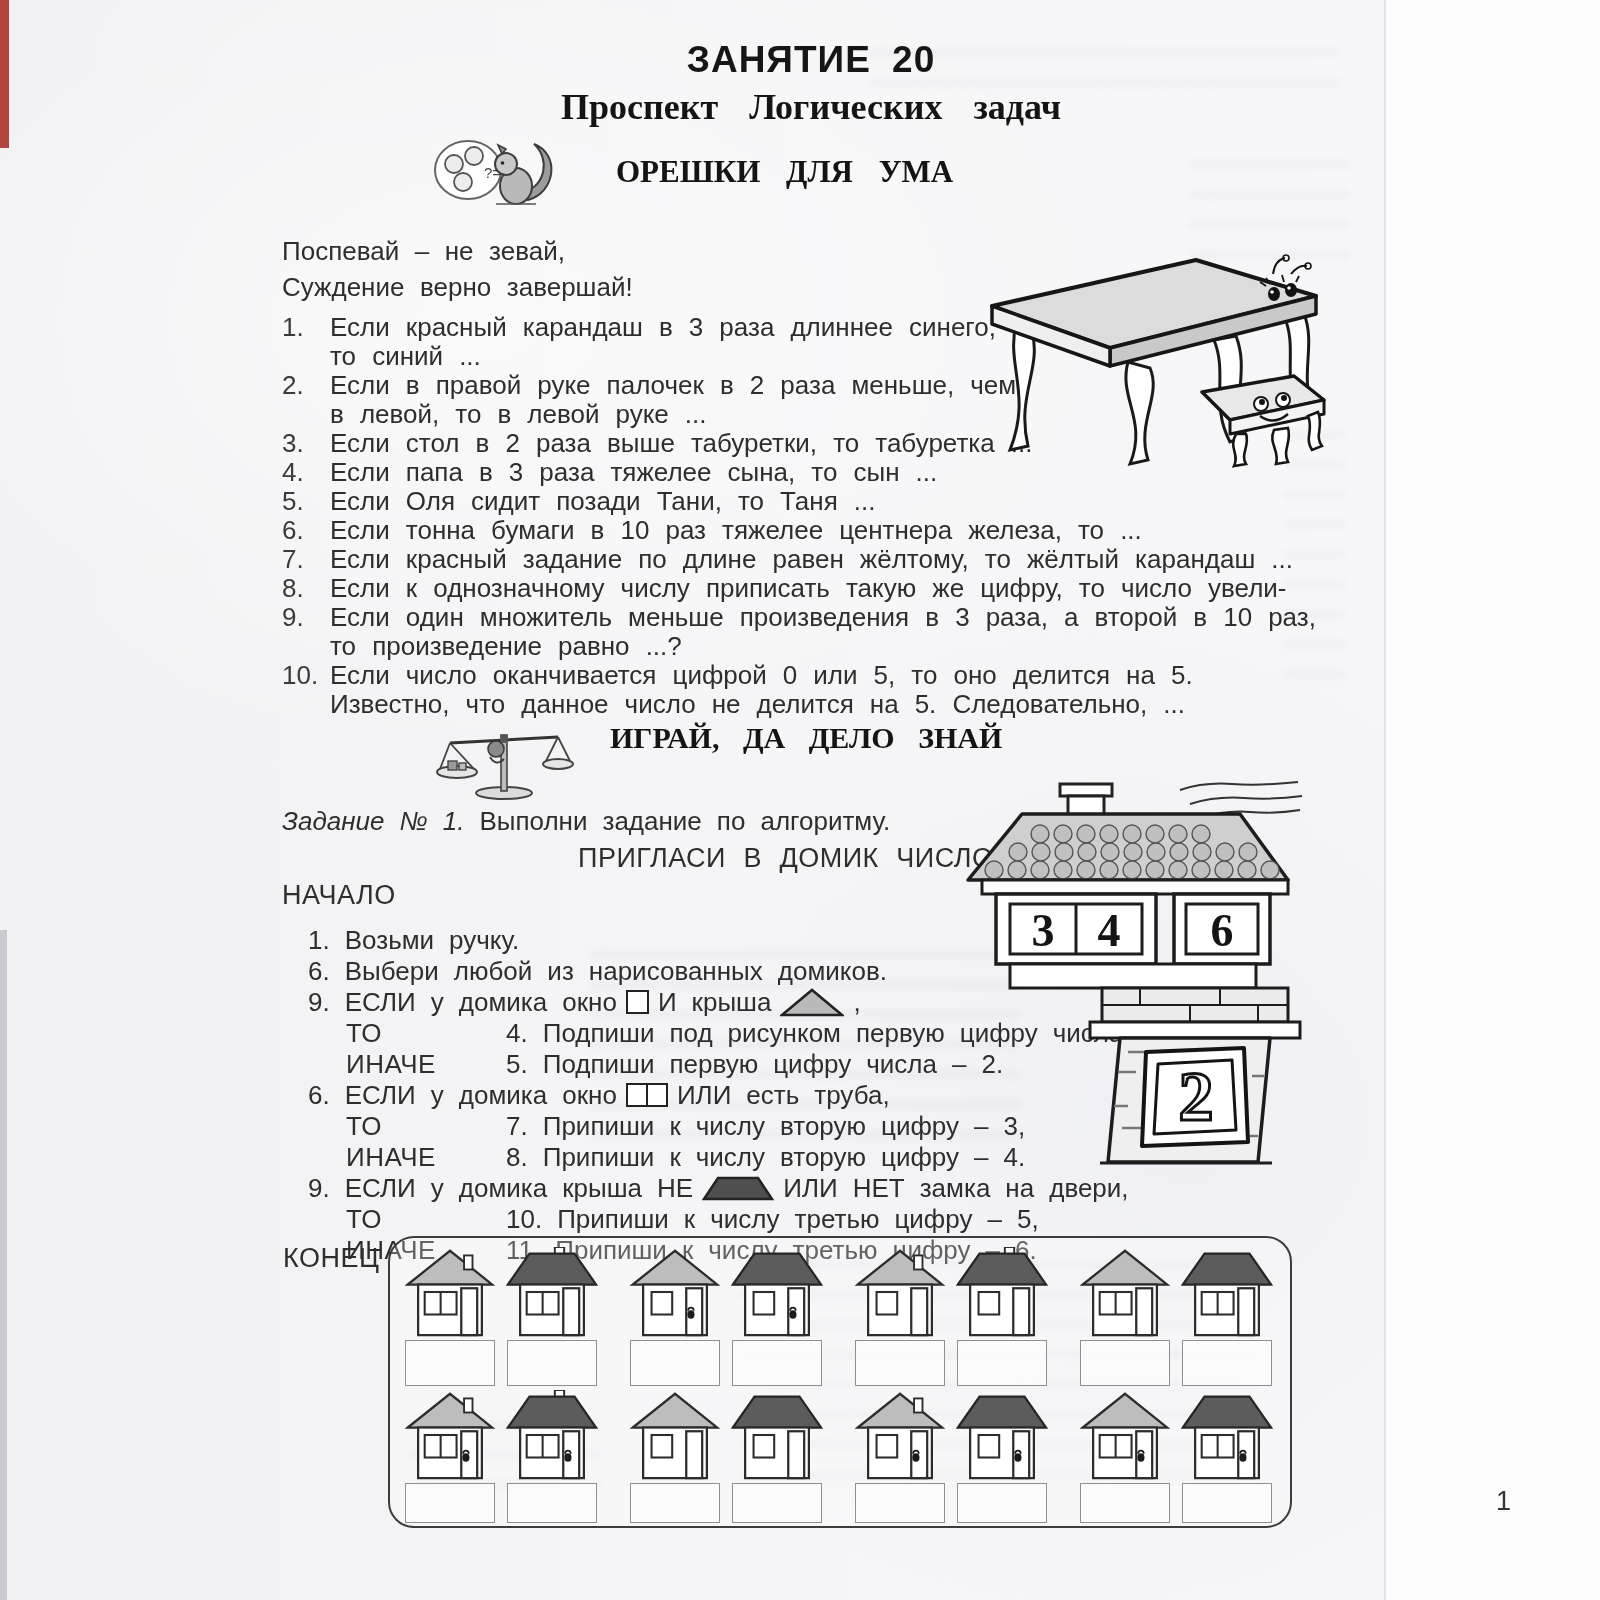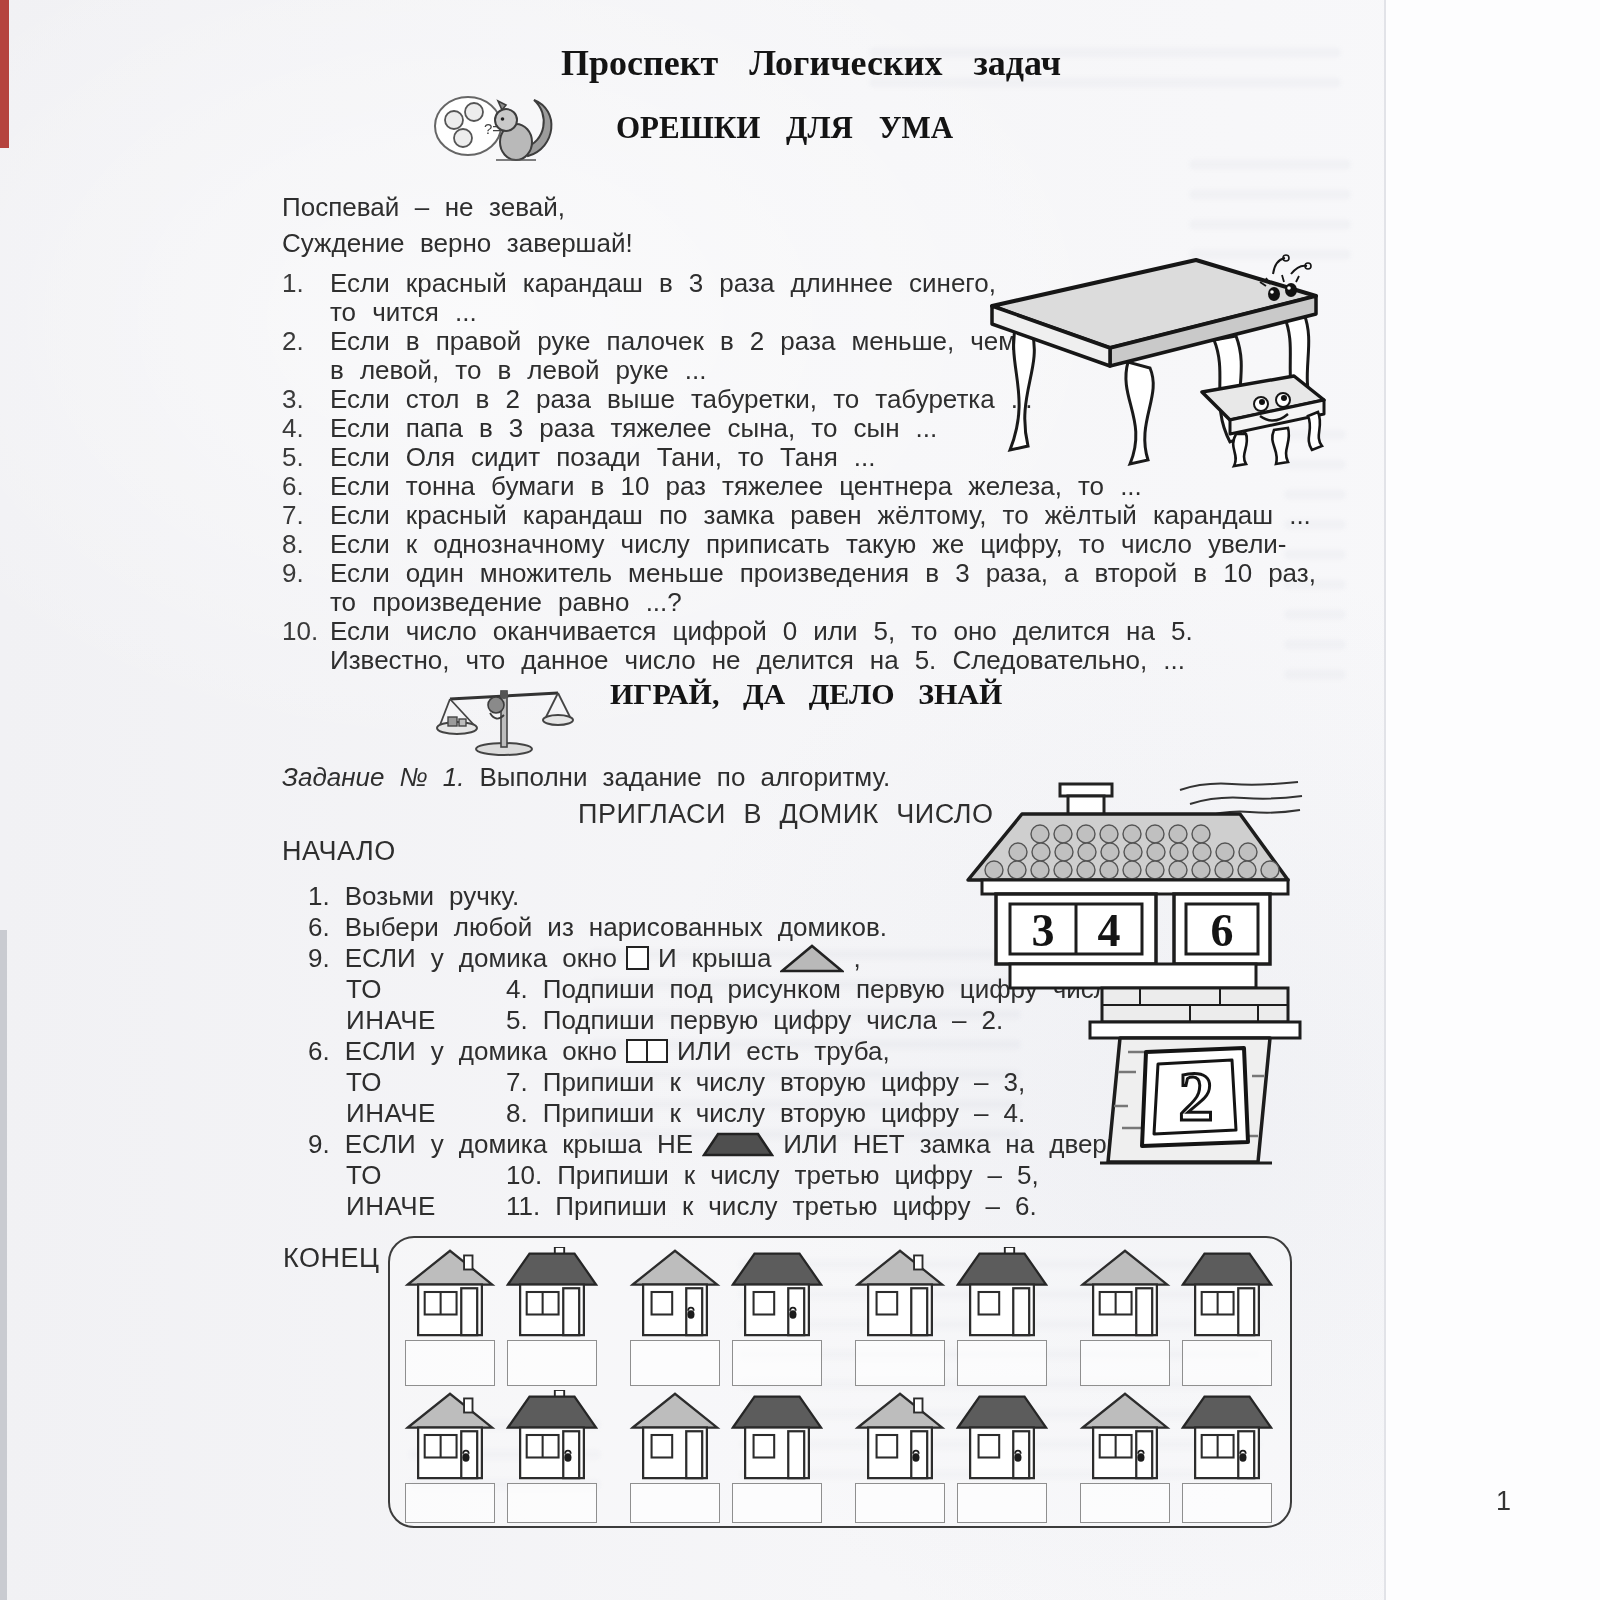"ЗАНЯТИЕ 20" div.h1 { html: none -> <div>ЗАНЯТИЕ 20</div> }
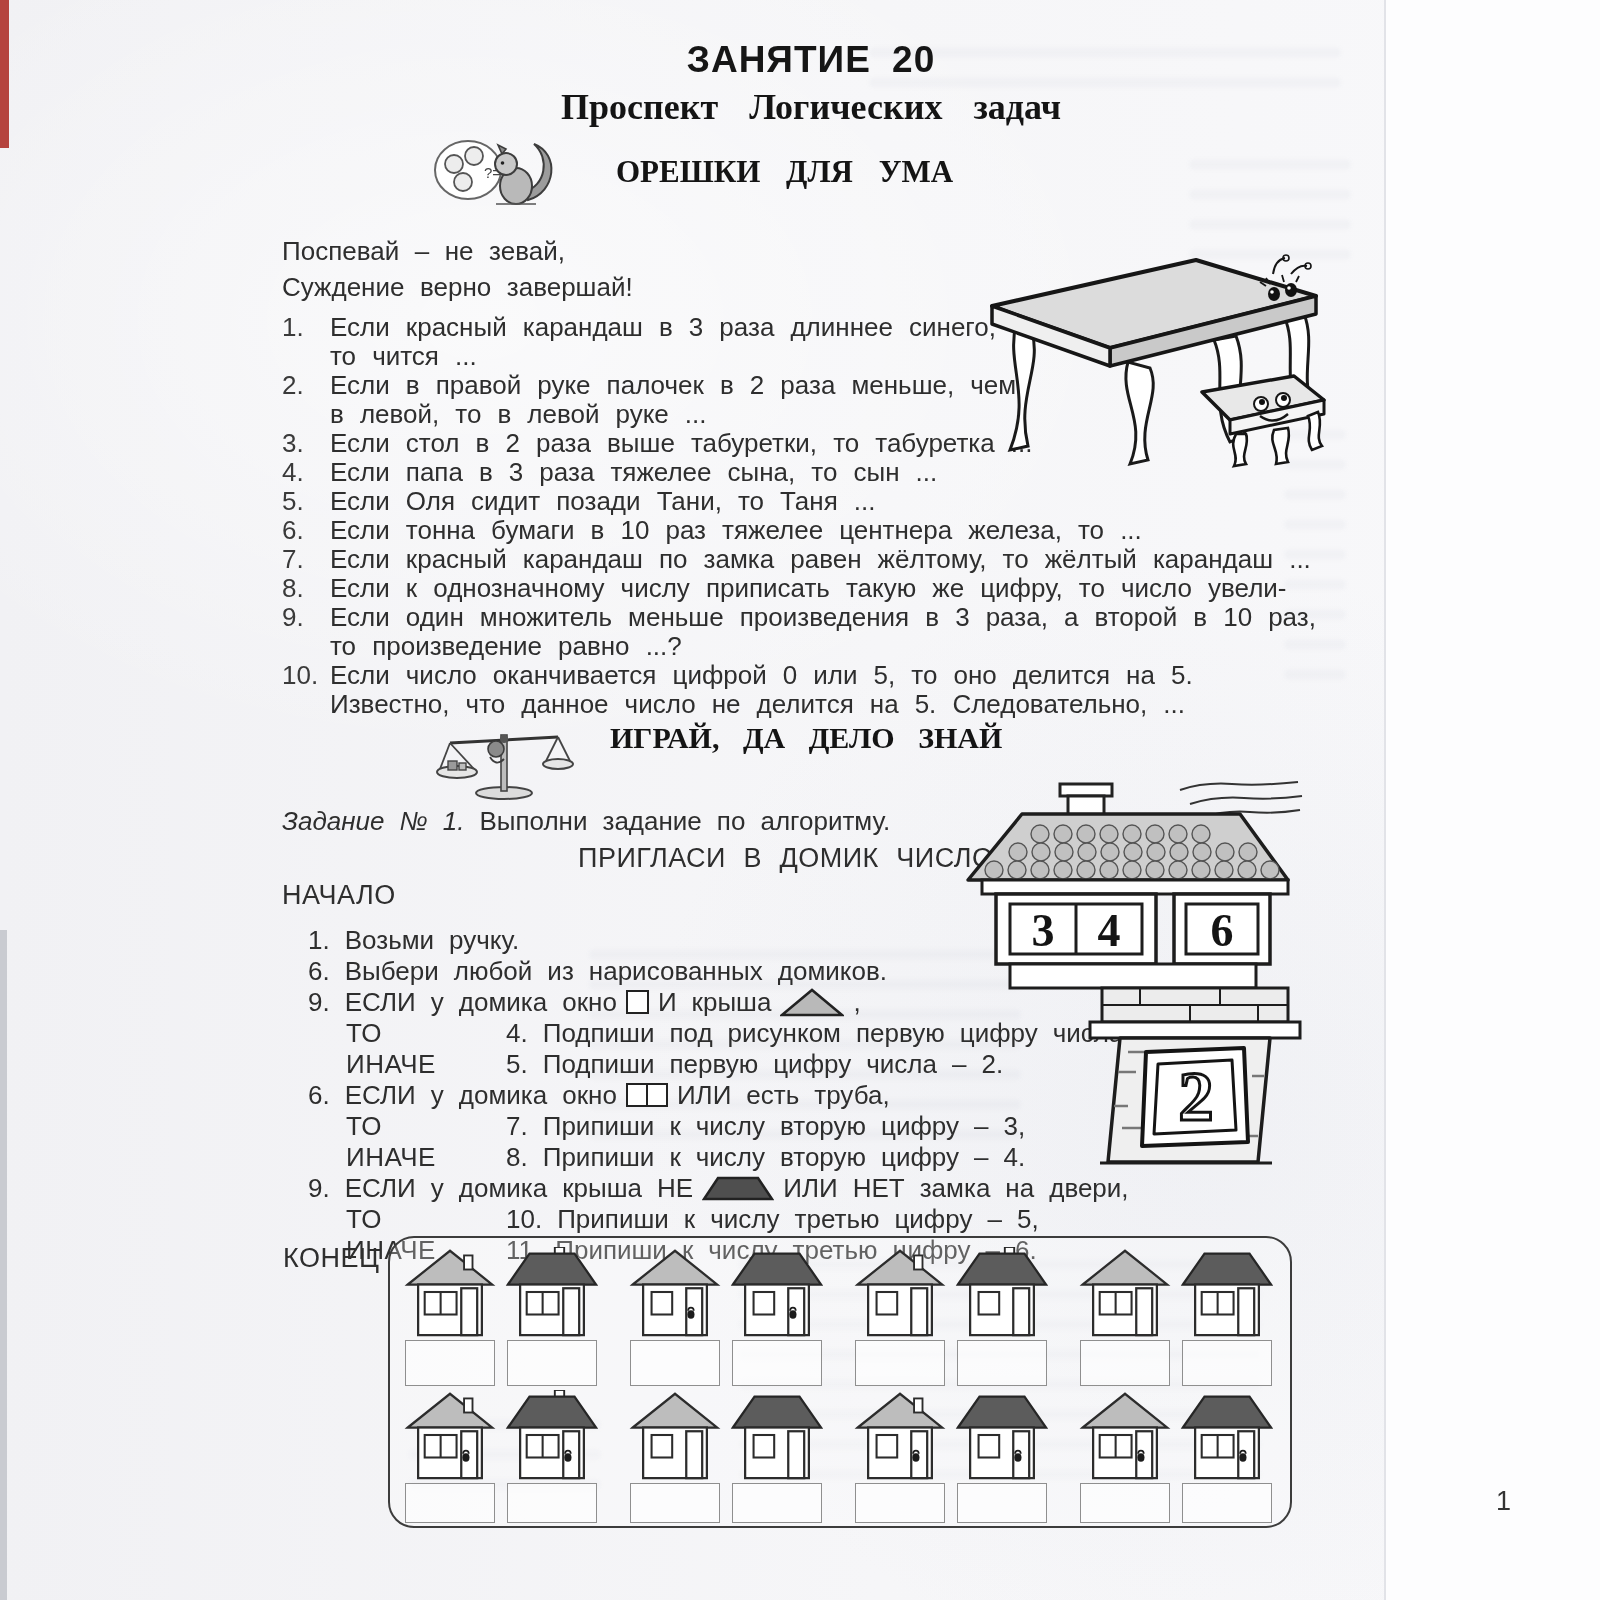"то чится ..." div.line { text: чится -> синий }
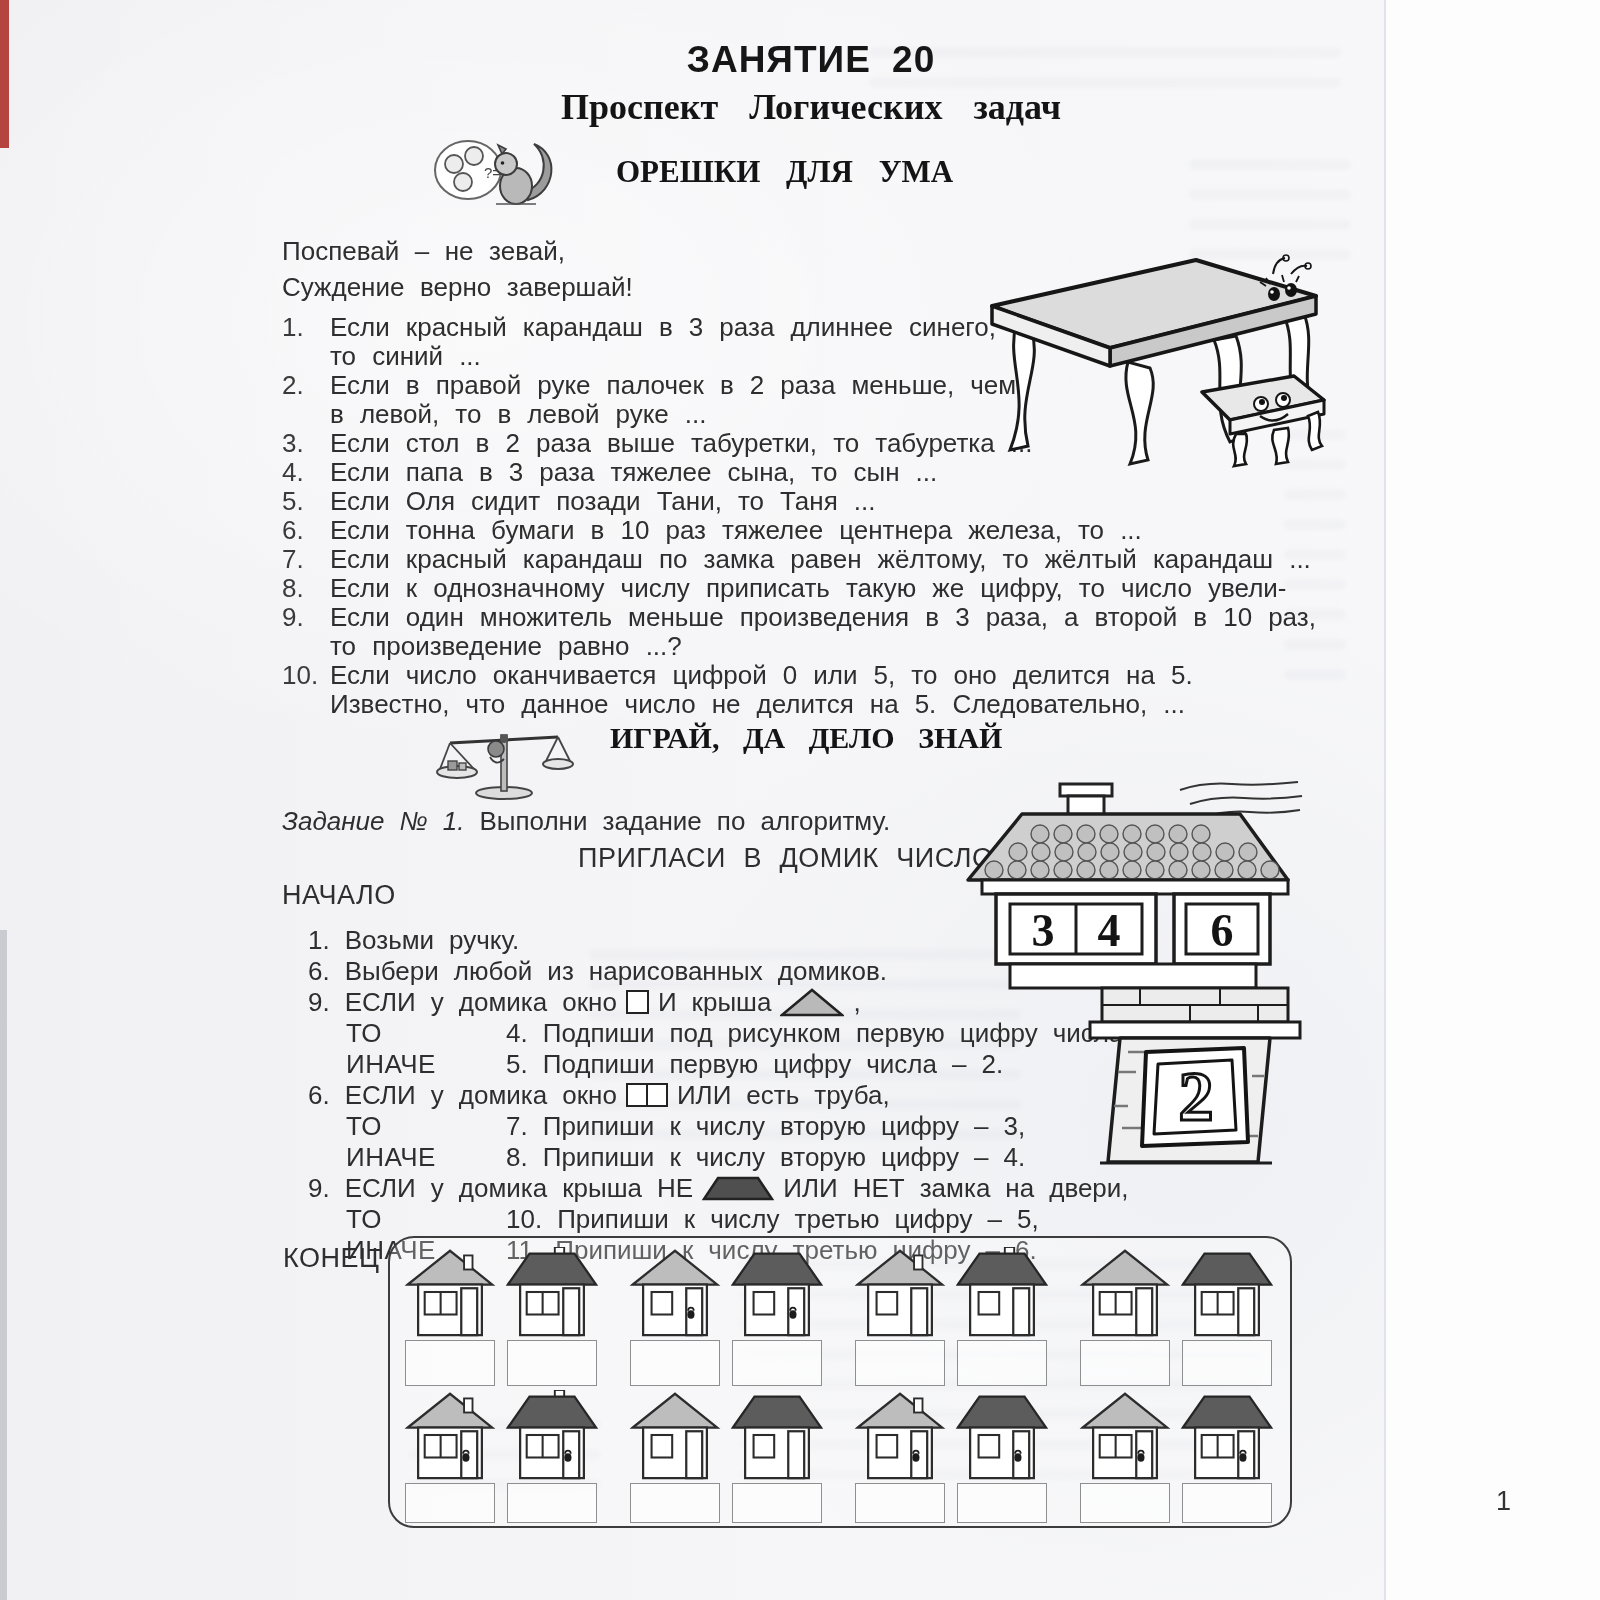"Если красный карандаш по замка" div.line { text: карандаш по замка -> задание по длине }
